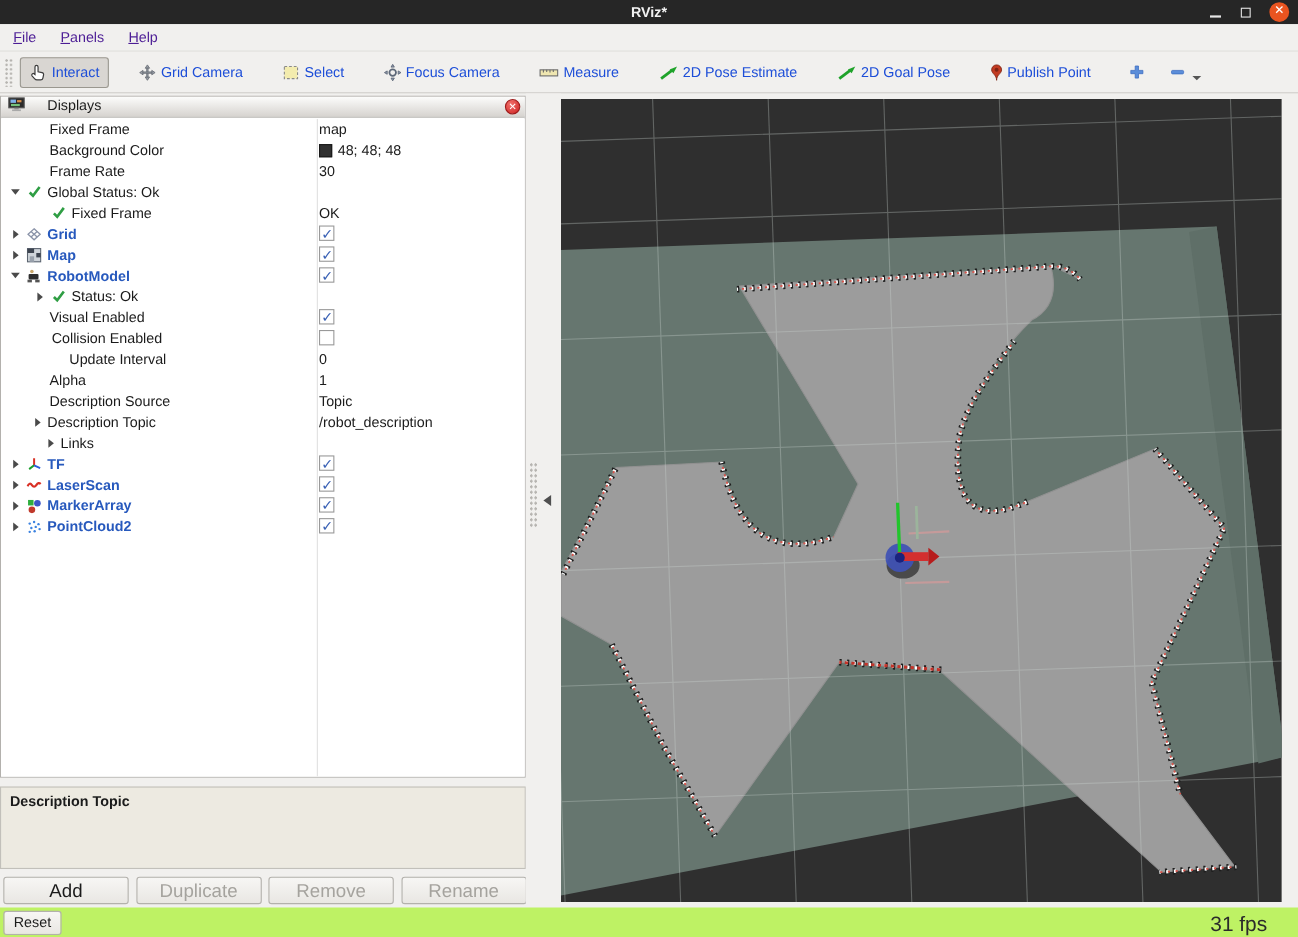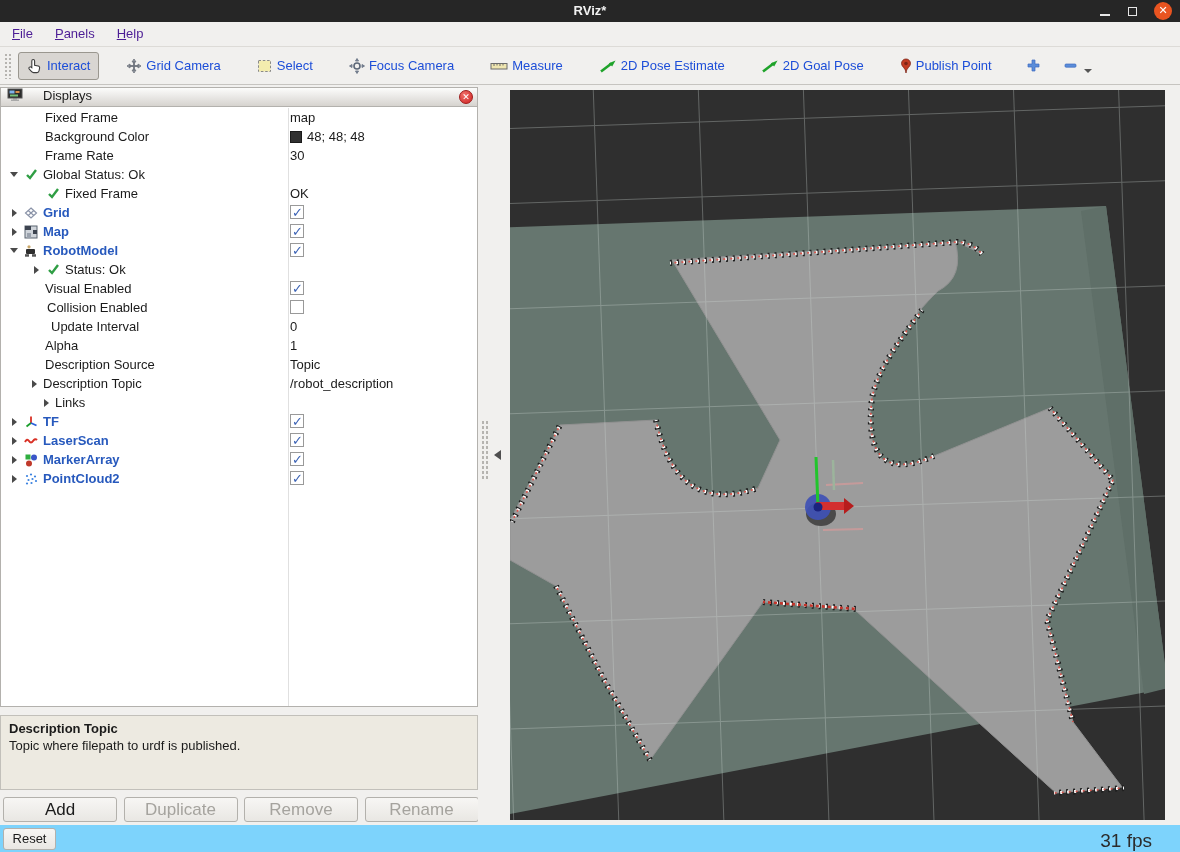"Update Interval" div.lhs { left: 36px -> 48px }
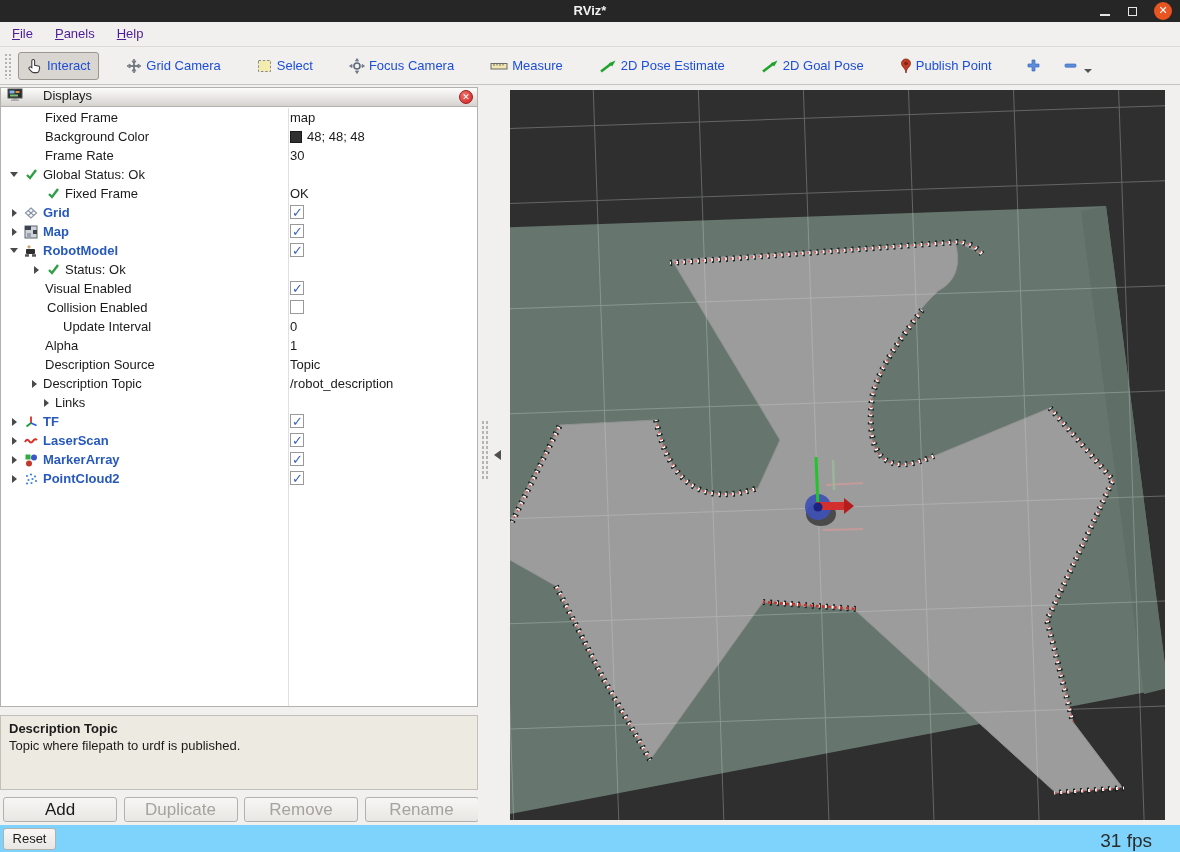"Topic where filepath to urdf" div { html: <div>Topic where filepath to urdf is published.</div> -> none }
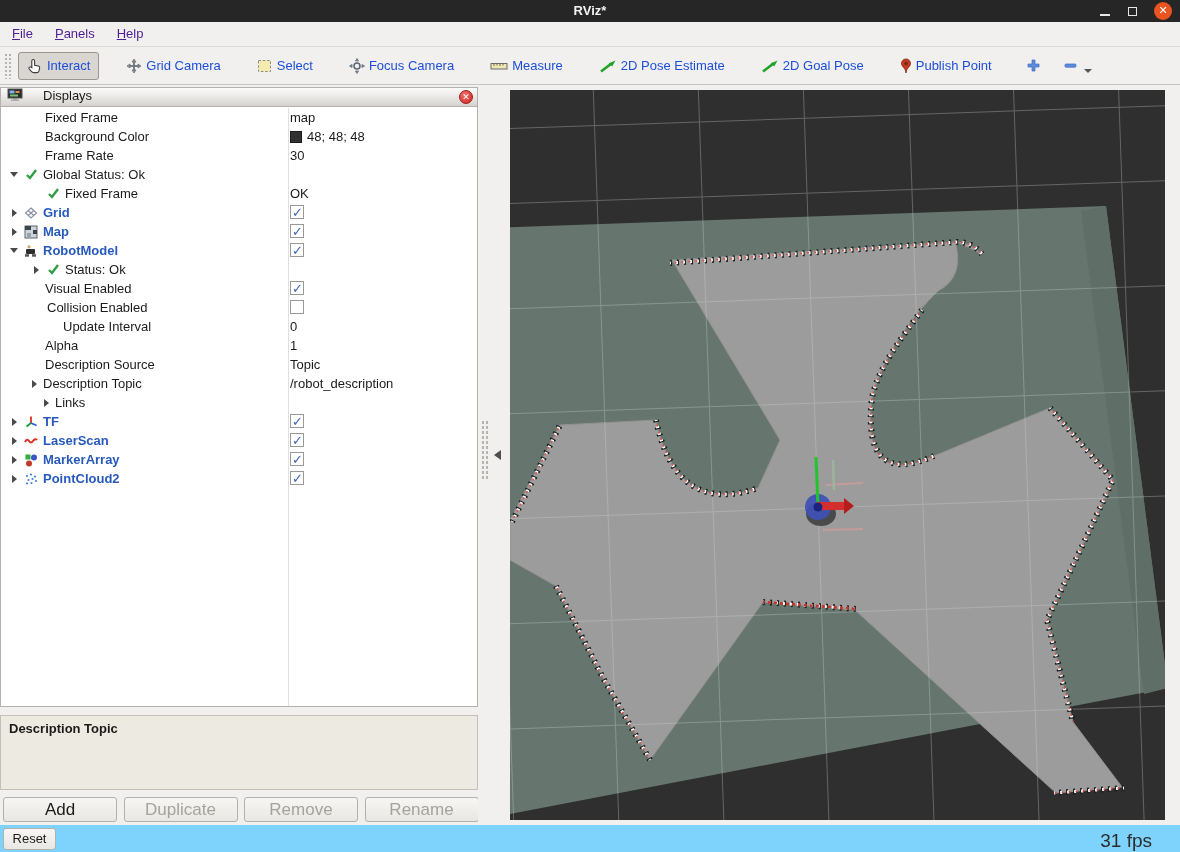"Reset" #statusbar { background: #7dd3fc -> #bef264 }
